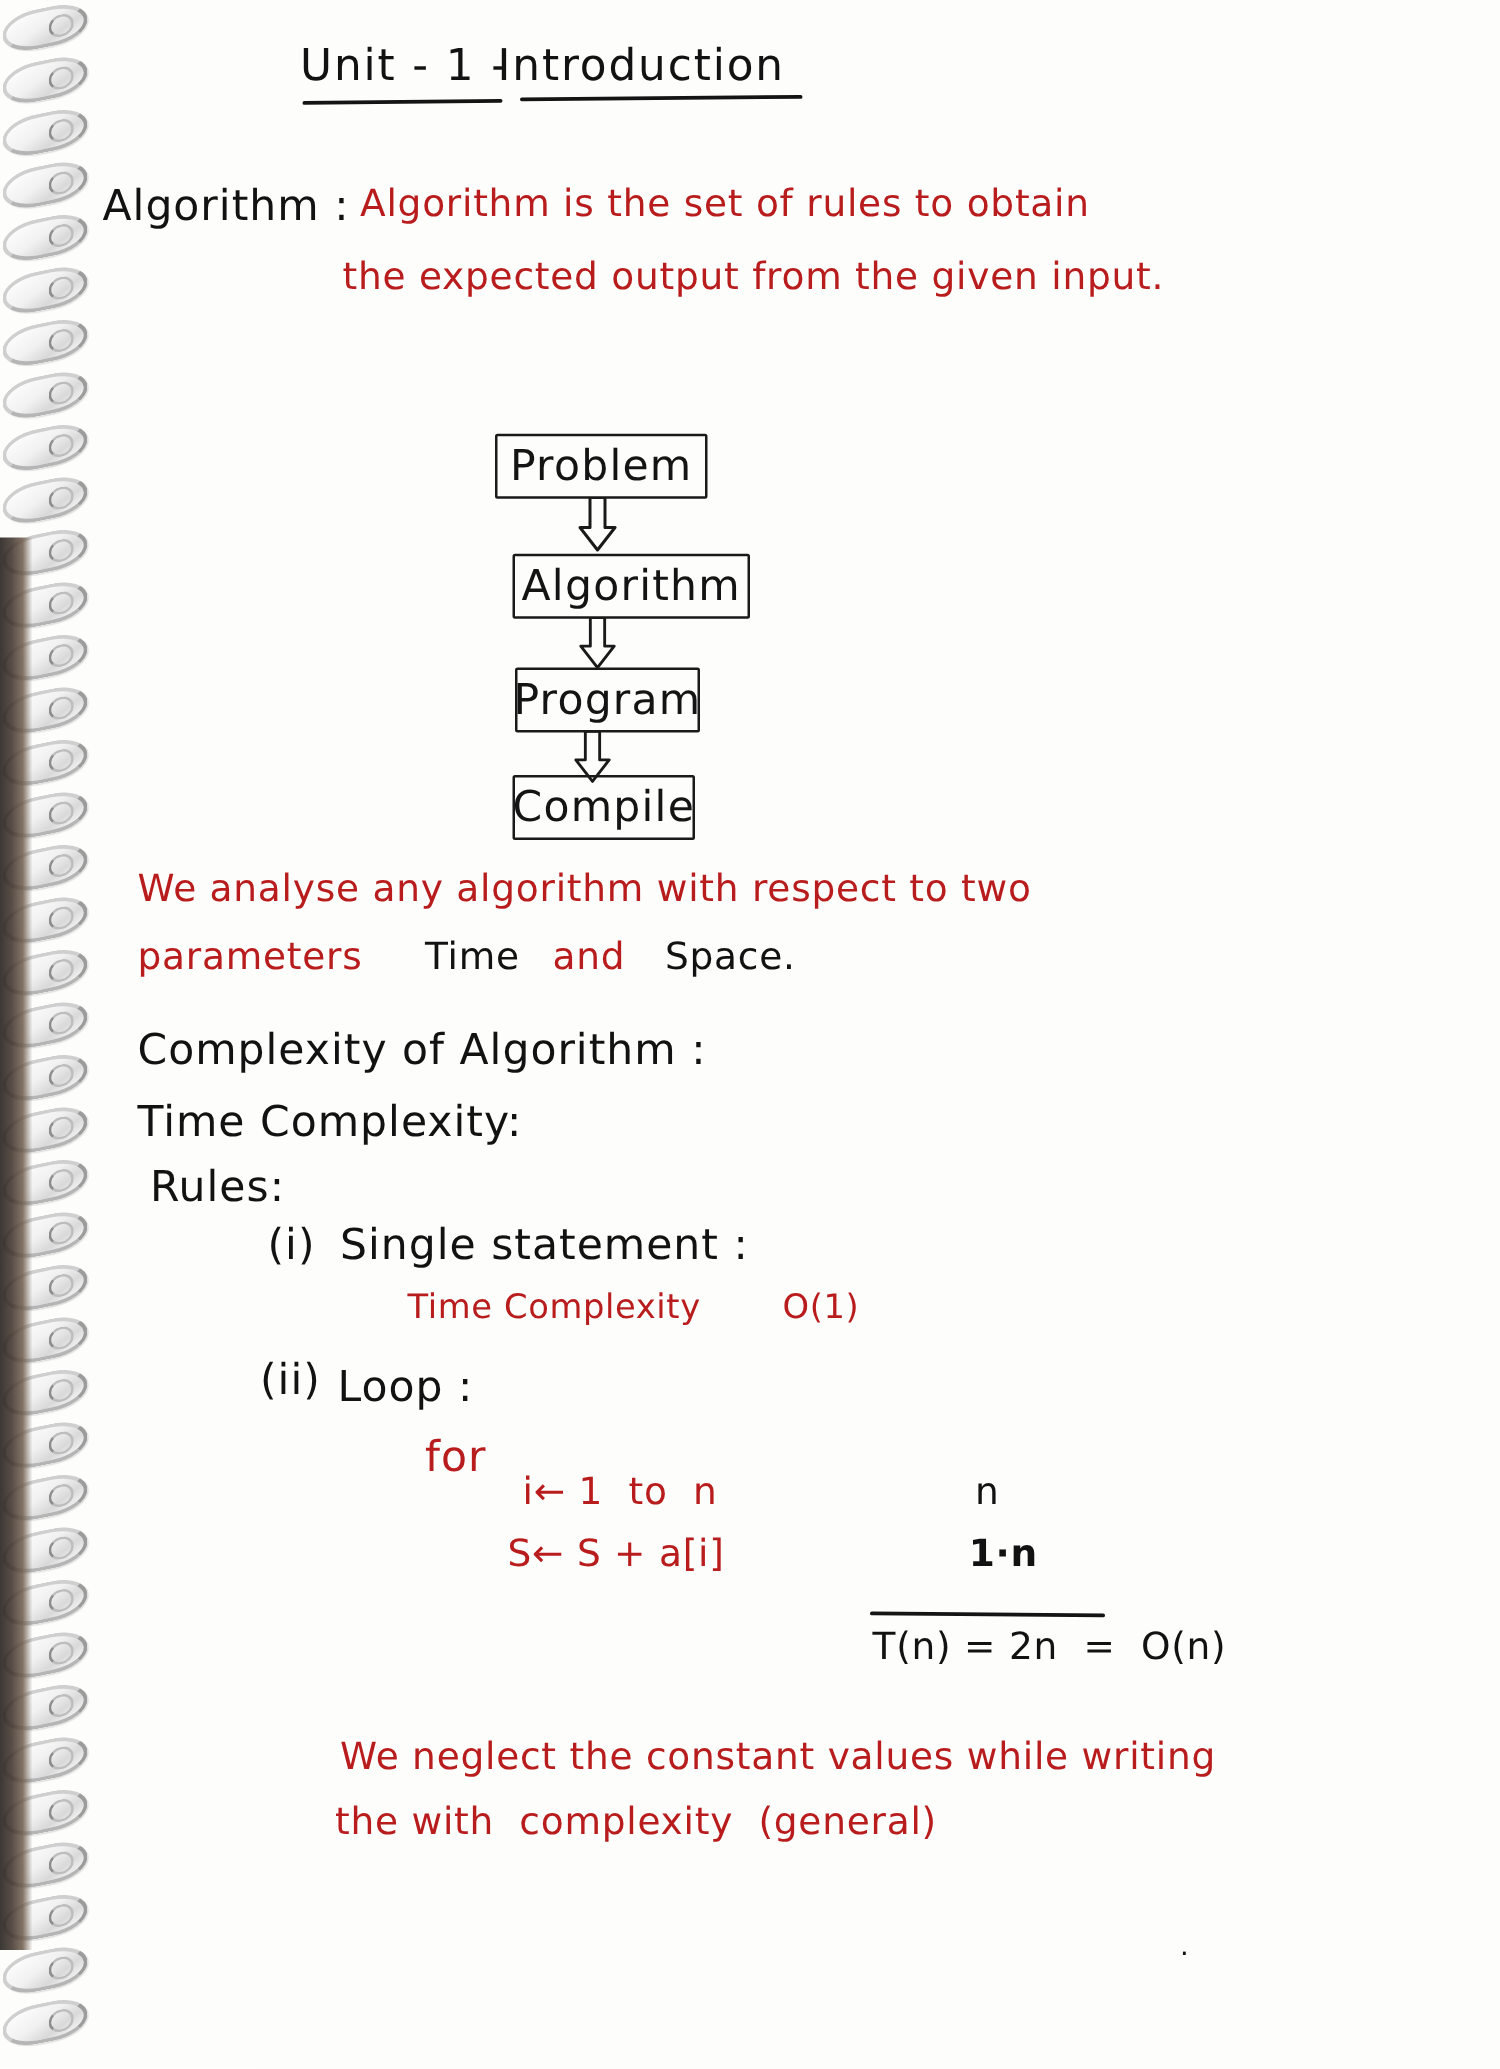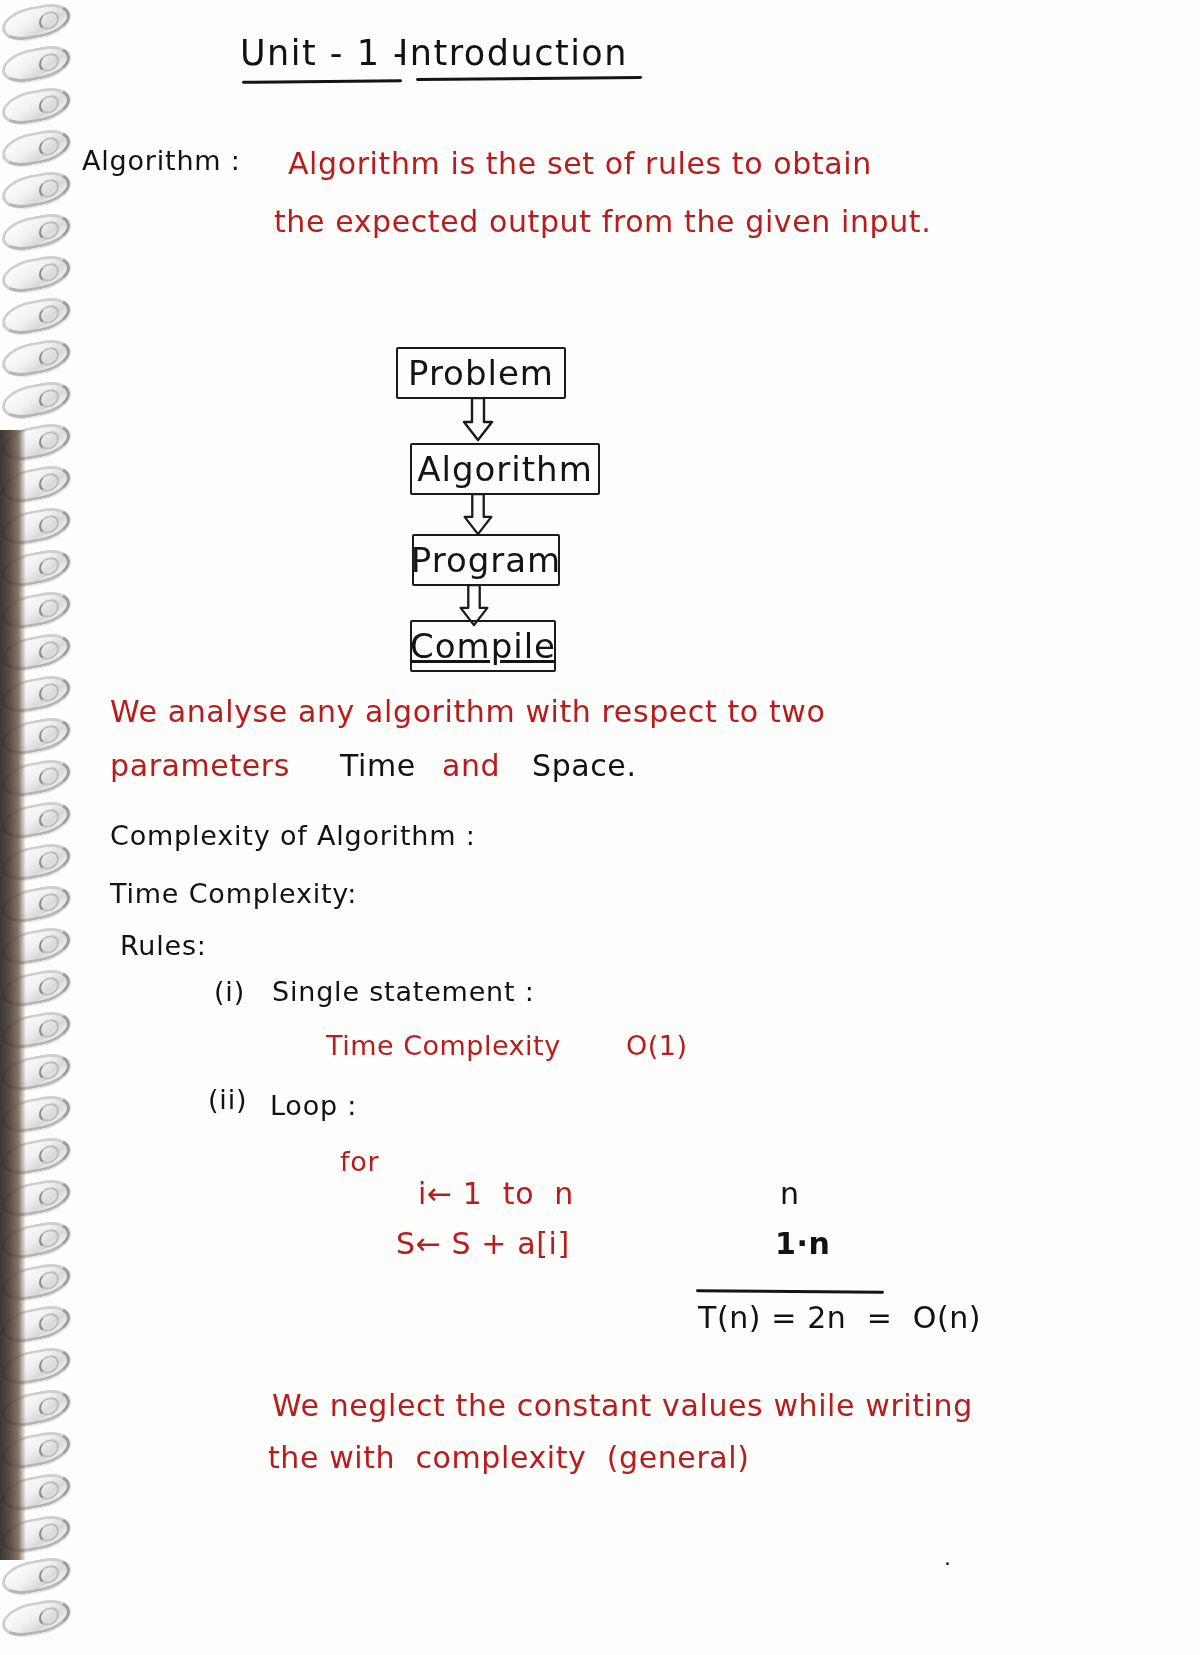"Algorithm :" .t-head { font-size: 27px -> 34px }
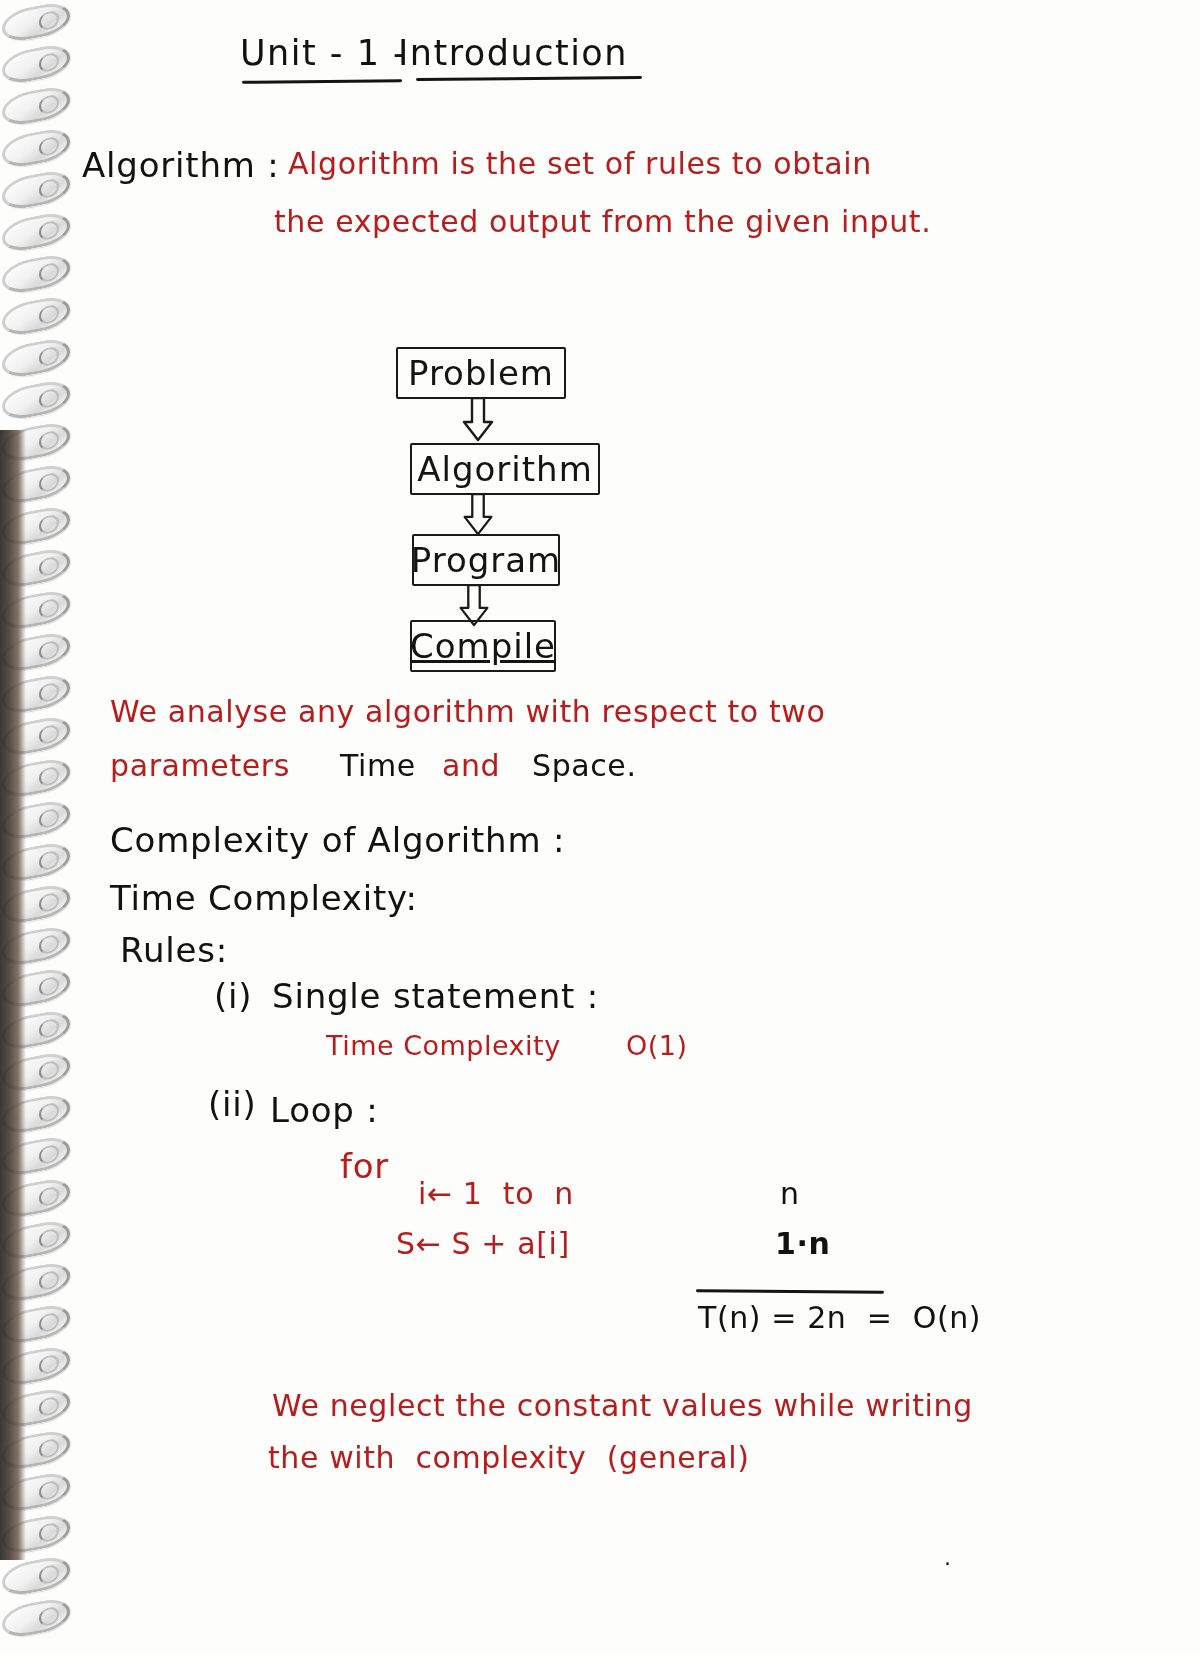"Compile" div.flow-box { text-decoration: underline -> none }
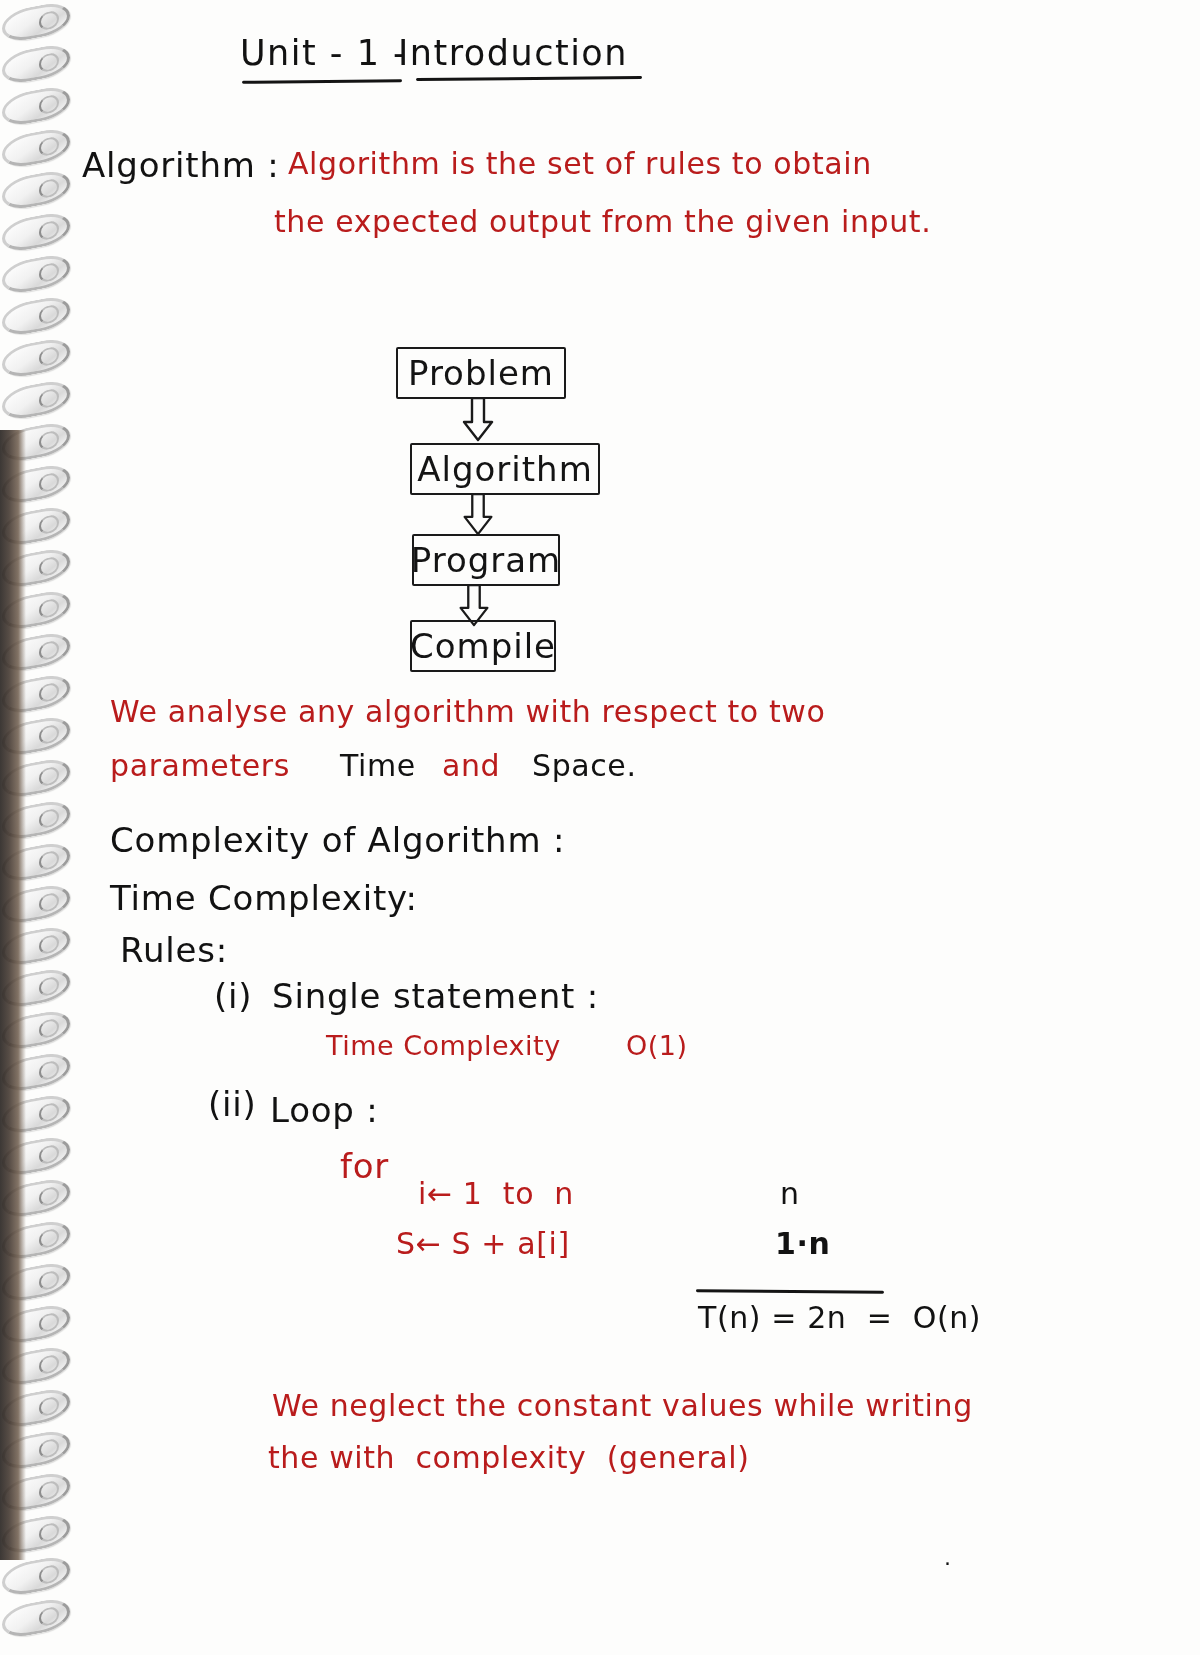"S← S + a[i]" div.hw { left: 396px -> 406px }
